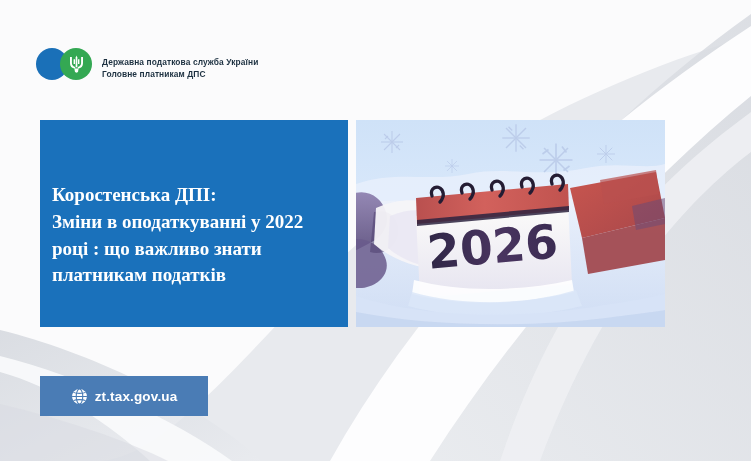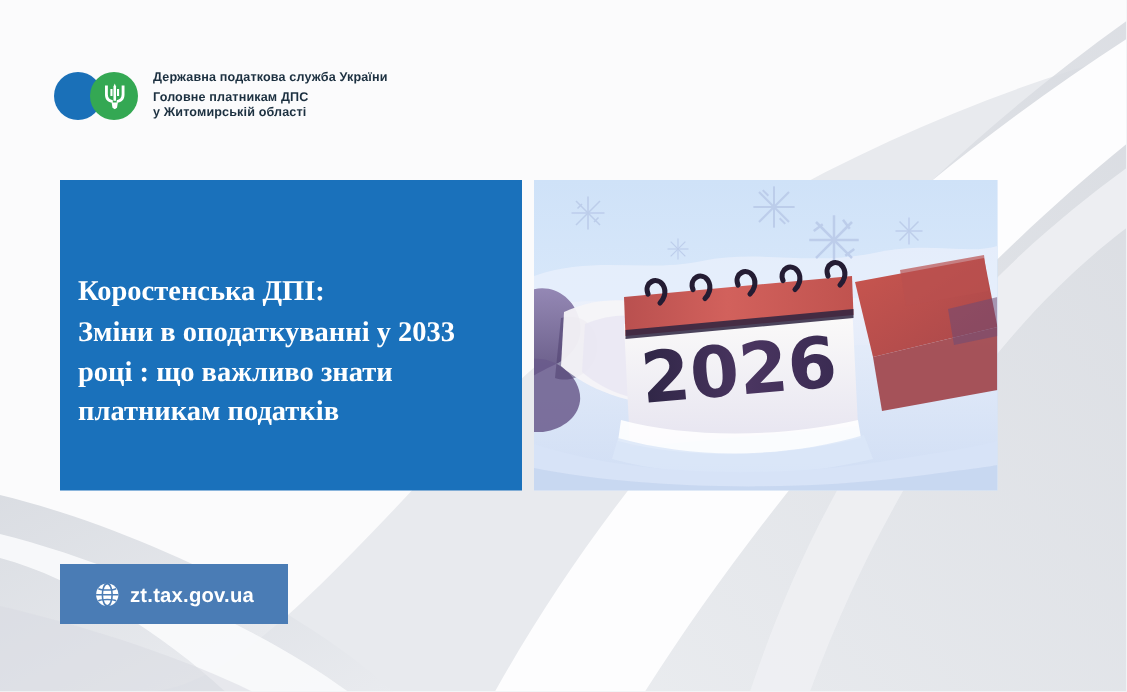"у Житомирській області" div { html: <div>у Житомирській області</div> -> none }
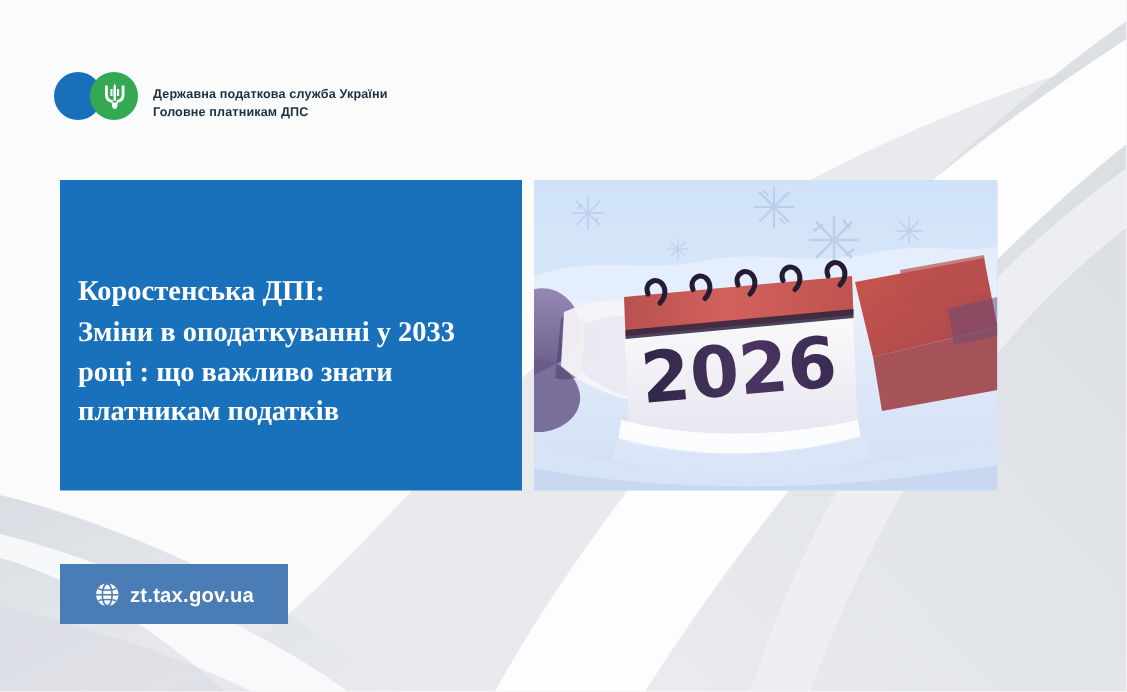"Коростенська ДПІ:" div { text: 2033 -> 2022 }
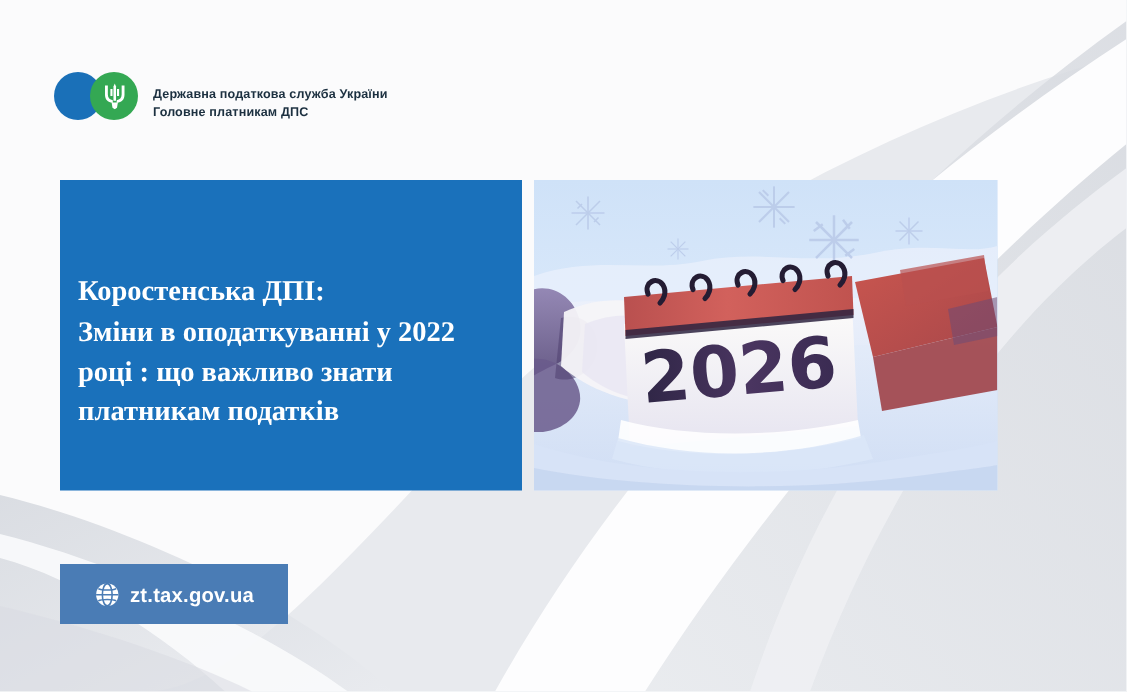"zt.tax.gov.ua" #url-badge { width: 152px -> 168px }
